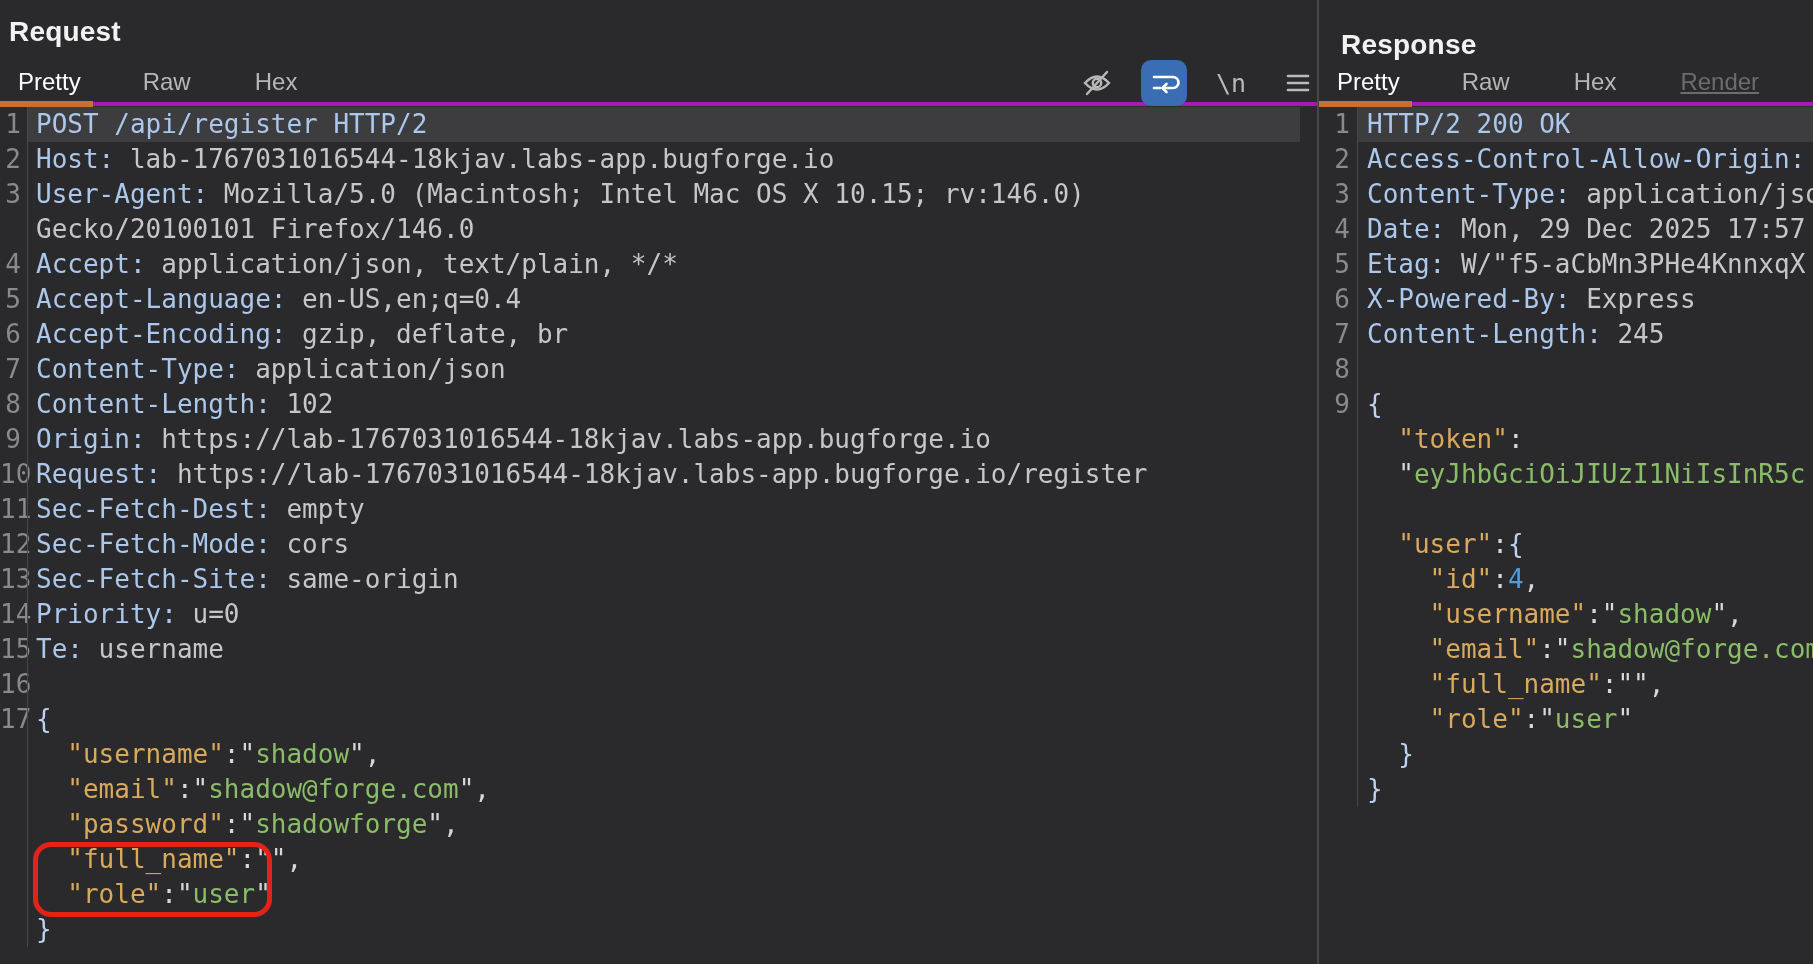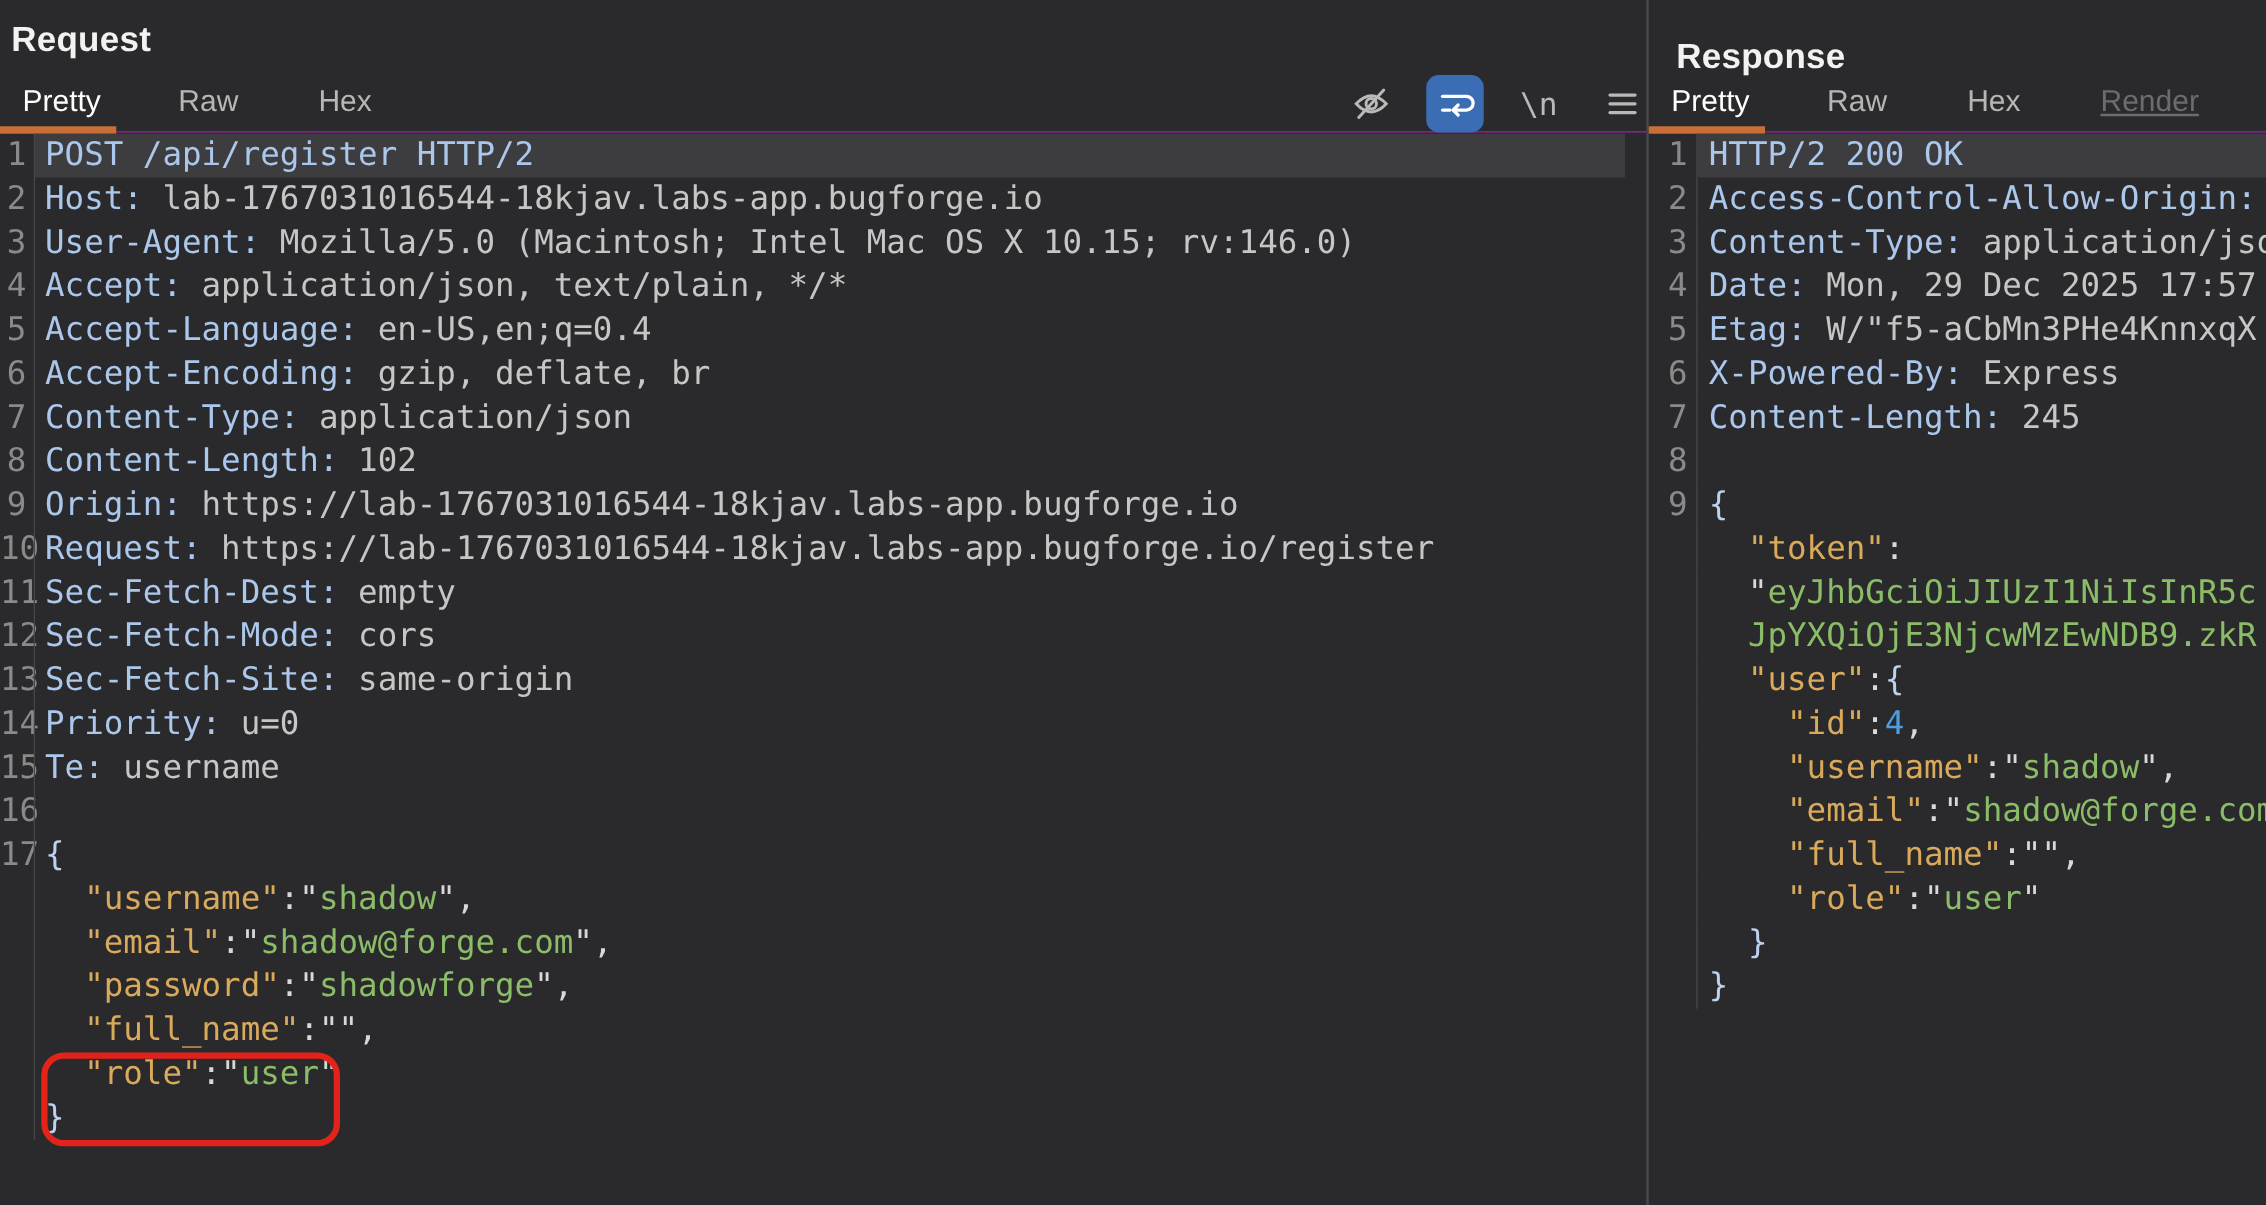"Pretty" .tabbar { border-bottom: 1px solid #a21caf -> 4px solid #a21caf }
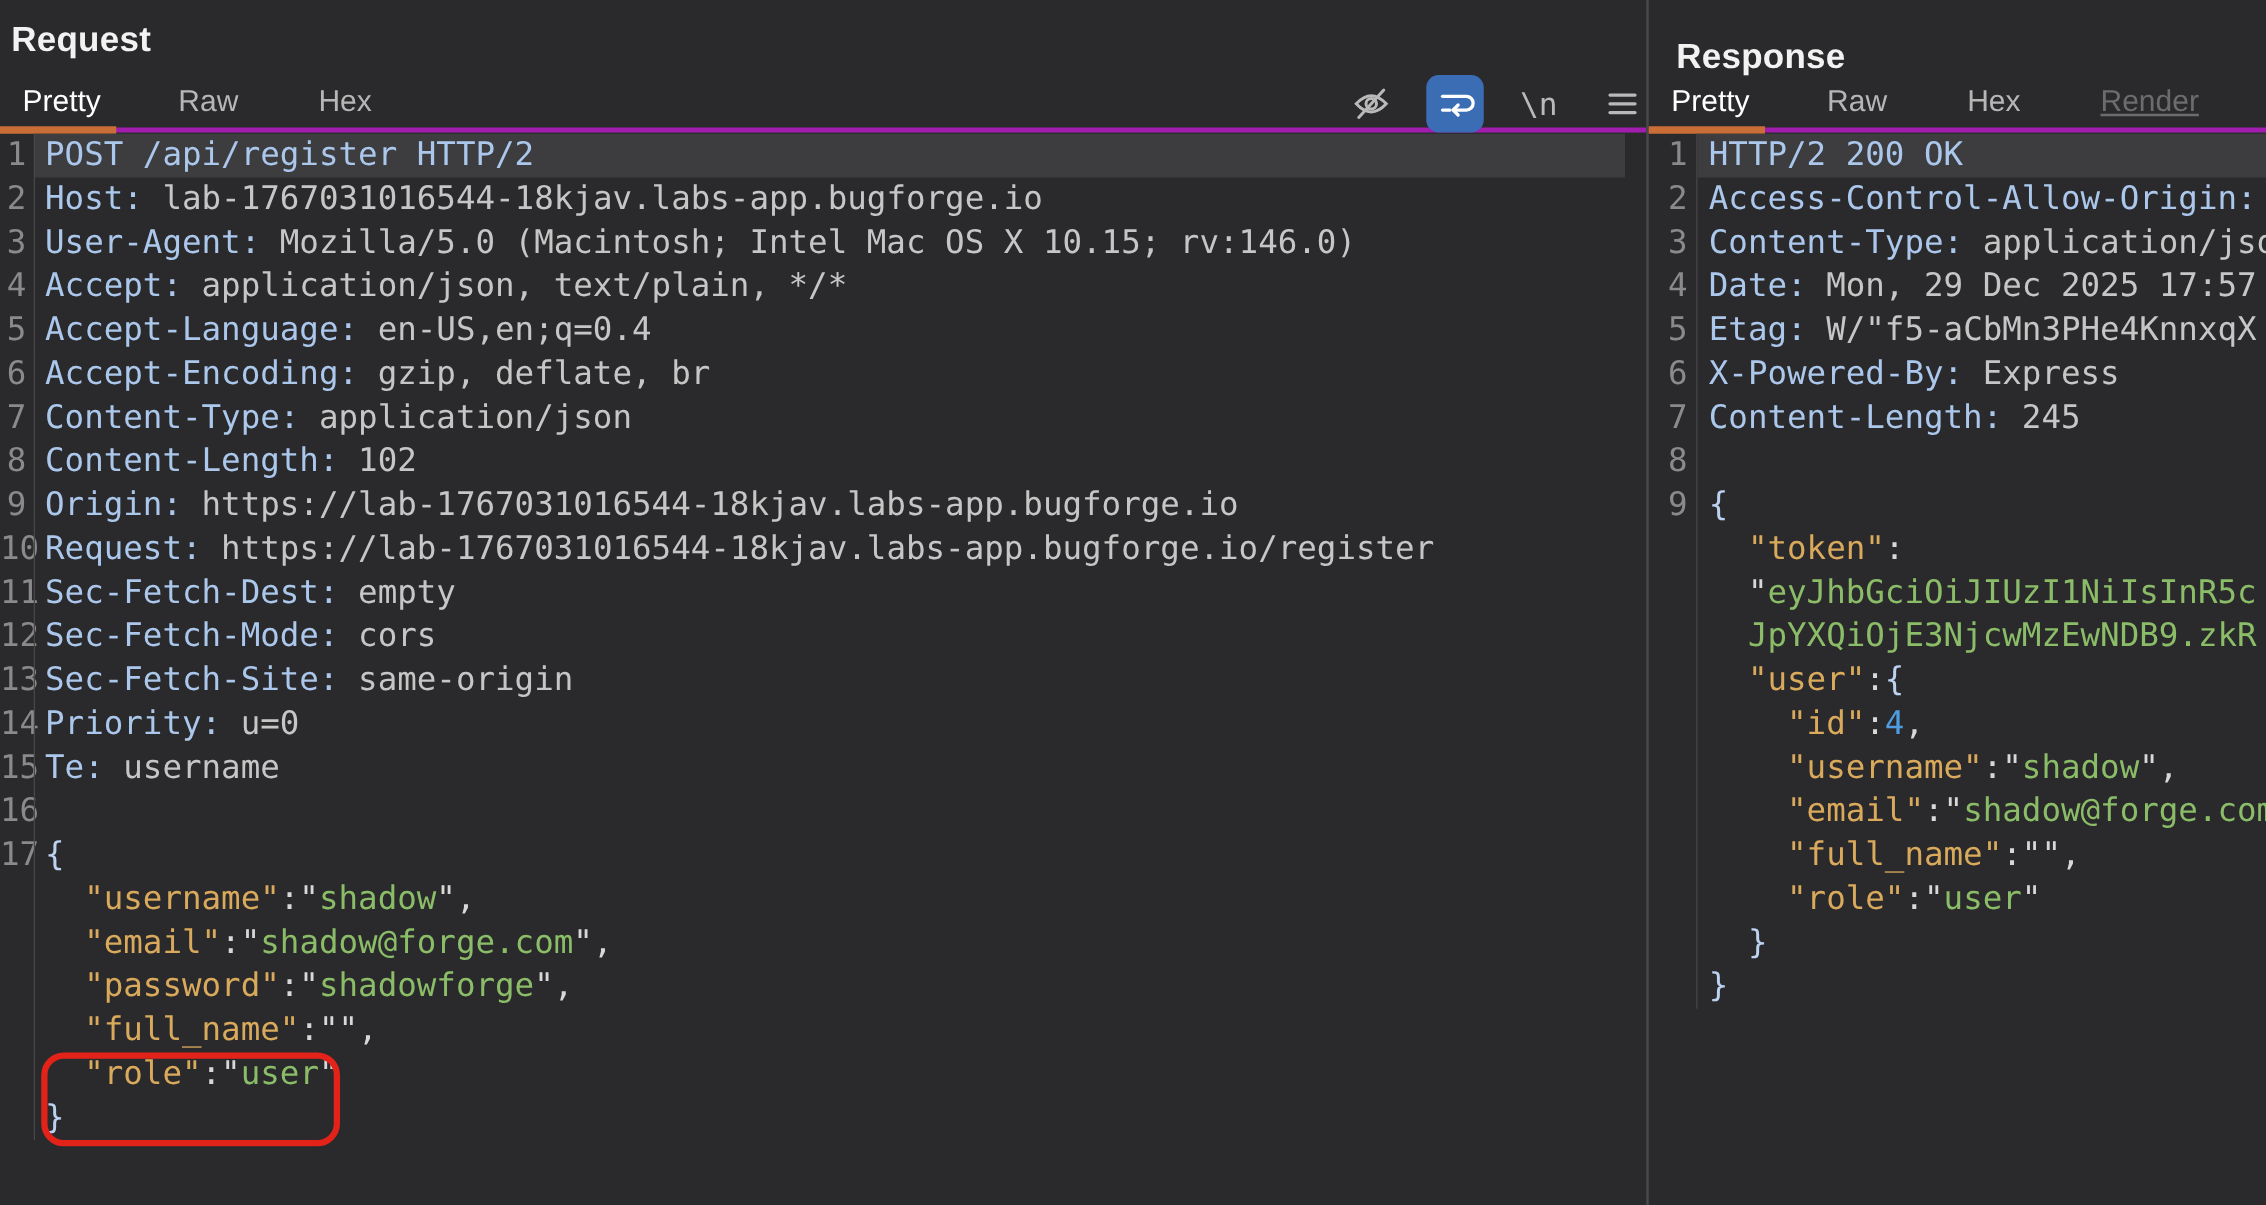"Gecko/20100101 Firefox/146.0" div.row { html: none -> <div><span></span><span></span><span><span>Gecko/20100101 Firefox/146.0</span></span></div> }
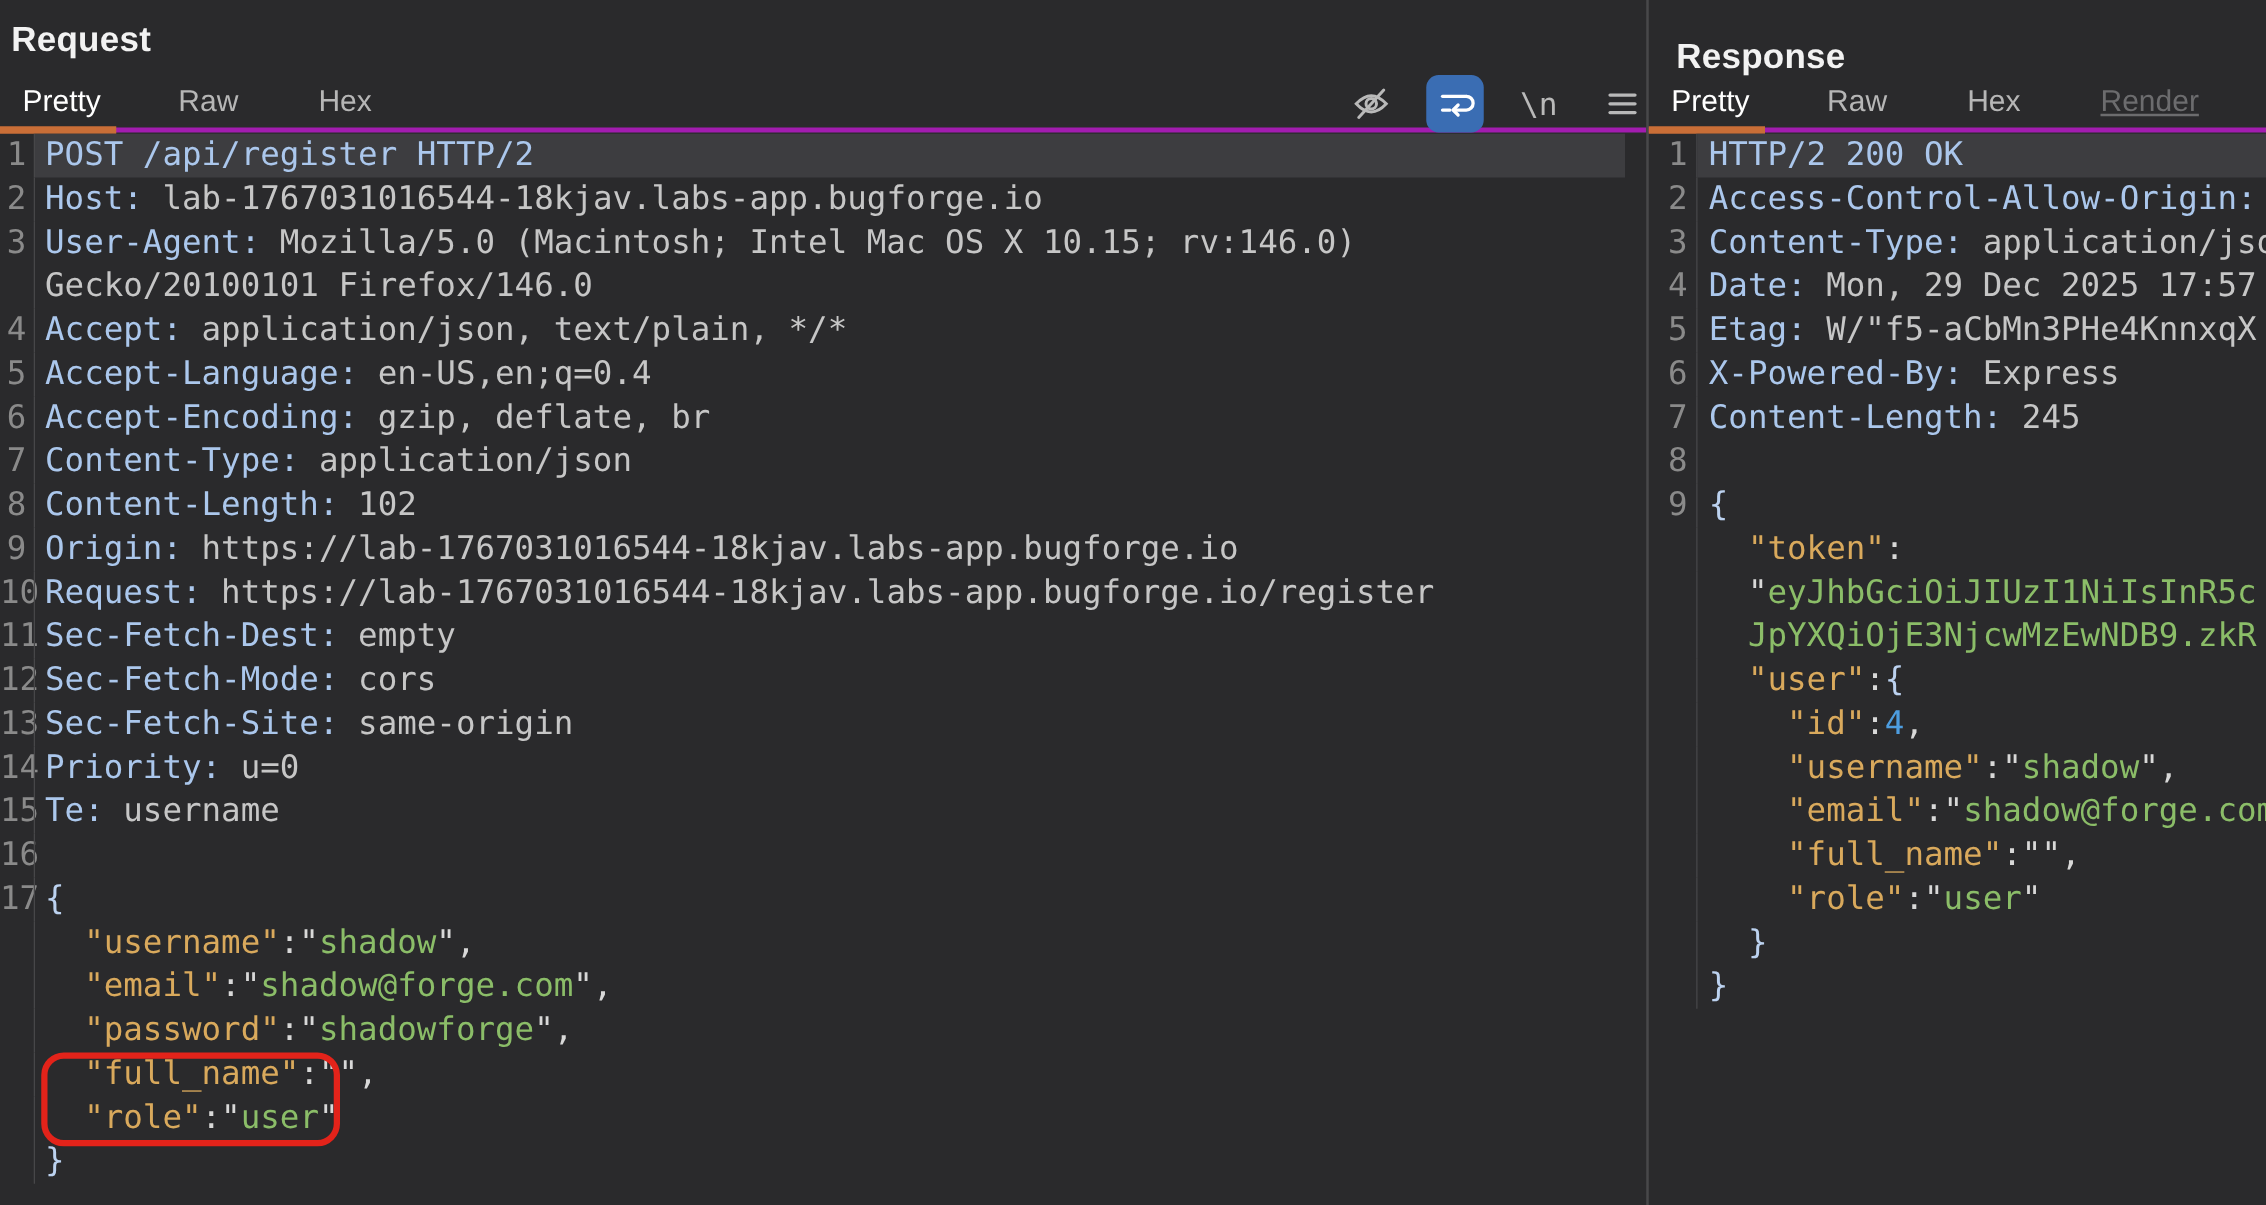"JpYXQiOjE3NjcwMzEwNDB9.zkR" span.c-str { html: <span>JpYXQiOjE3NjcwMzEwNDB9.zkR</span> -> none }
